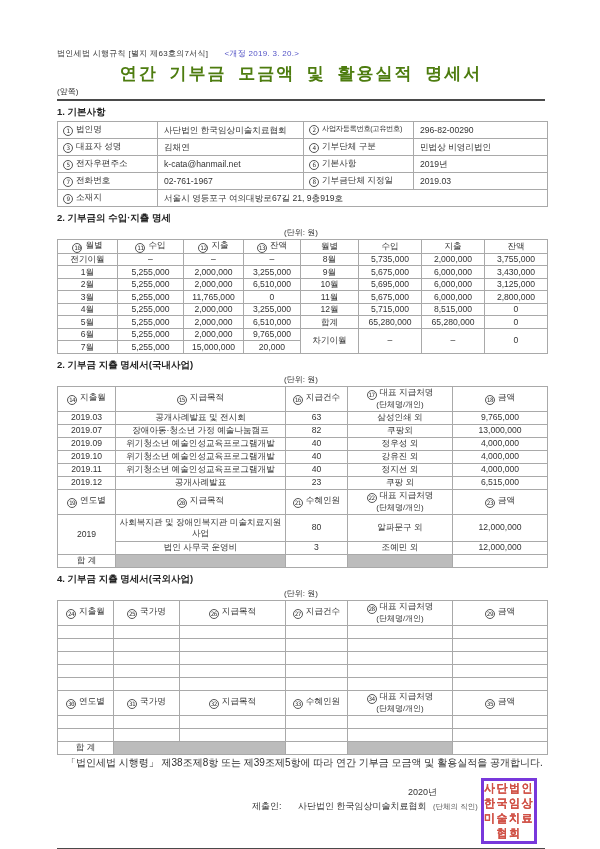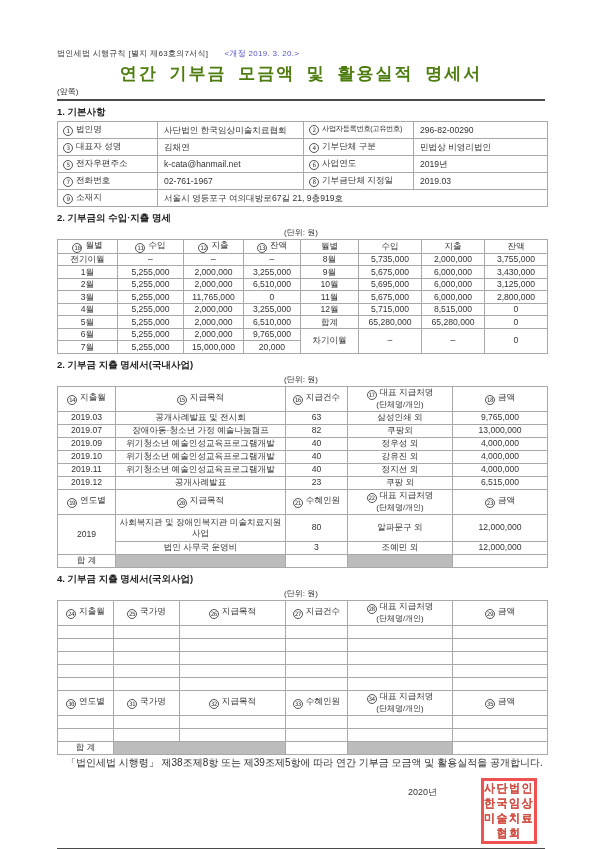"사업연도" span { text: 사업연도 -> 기본사항 }
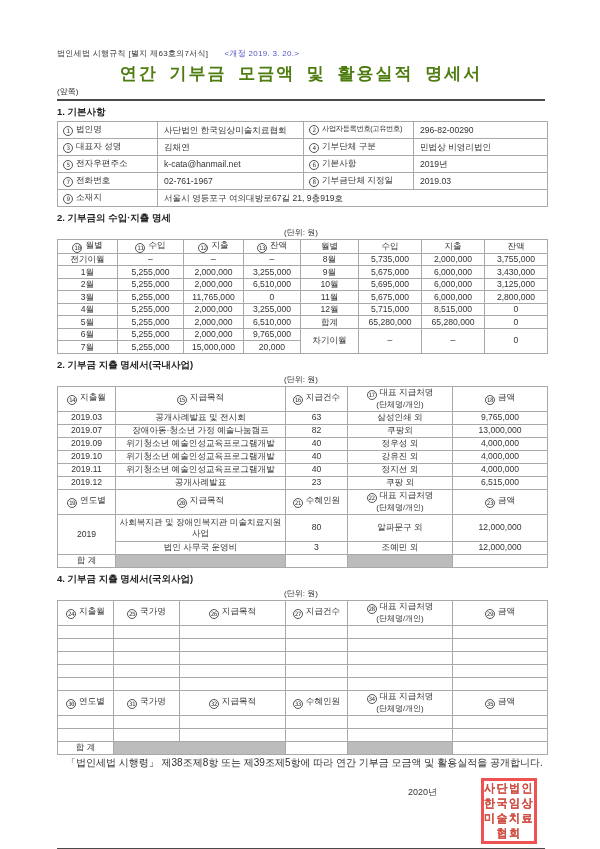"사단법인" .seal { border: 3px solid #ef4444 -> 3px solid #6d28d9 }
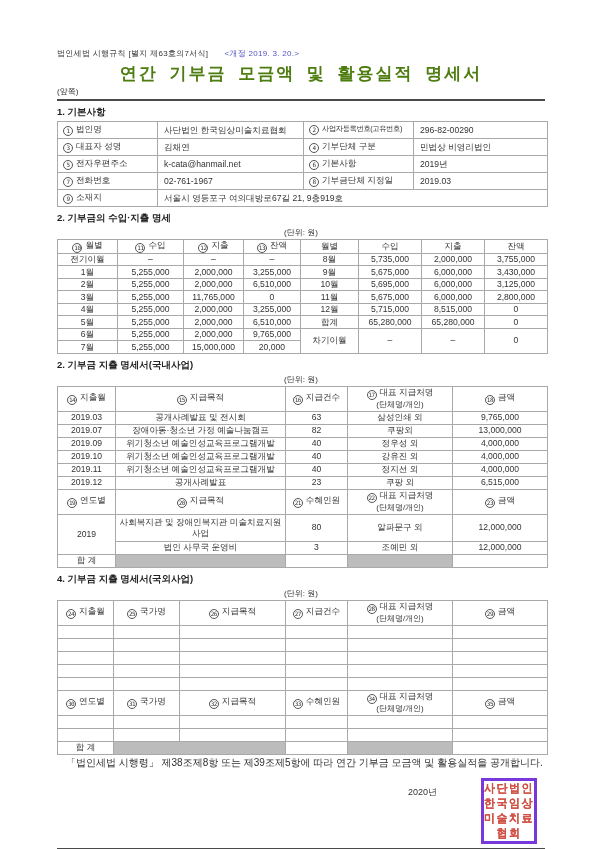"제출인: 사단법인 한국임상미술치료협회 (단체의 직인)" div.submit-line { html: none -> <div> <span>제출인:</span> <span>사단법인 한국임상미술치료협회</span> <span>(단체의 직인)</span> </div> }
